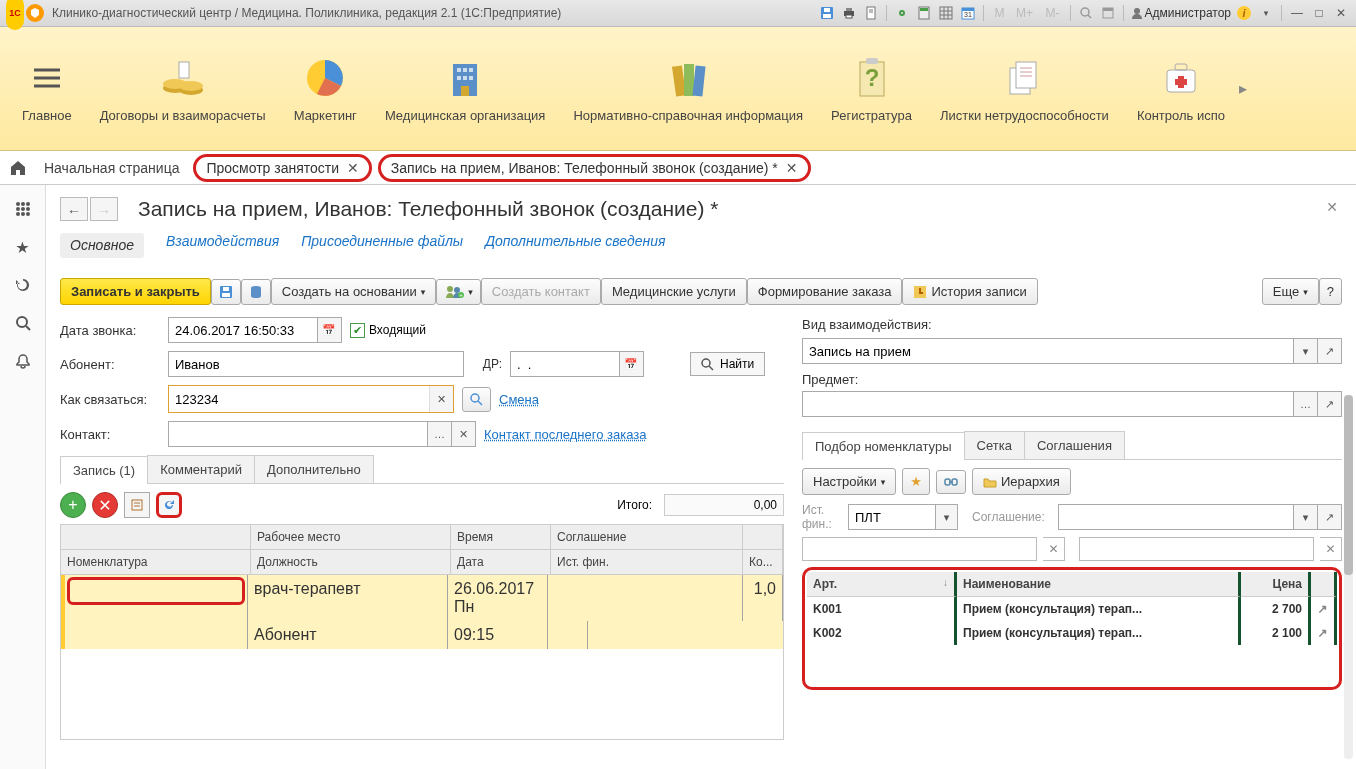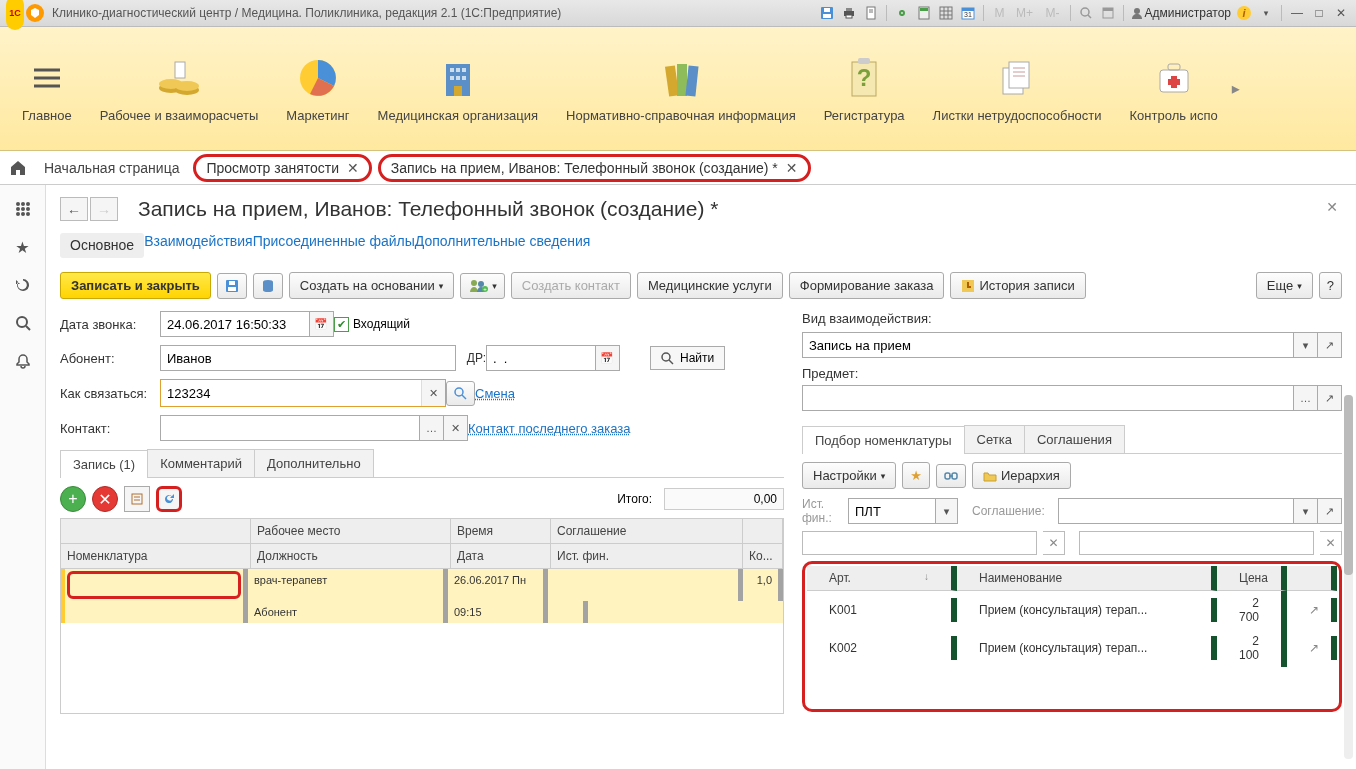"Рабочее и взаиморасчеты" span { text: Рабочее -> Договоры }
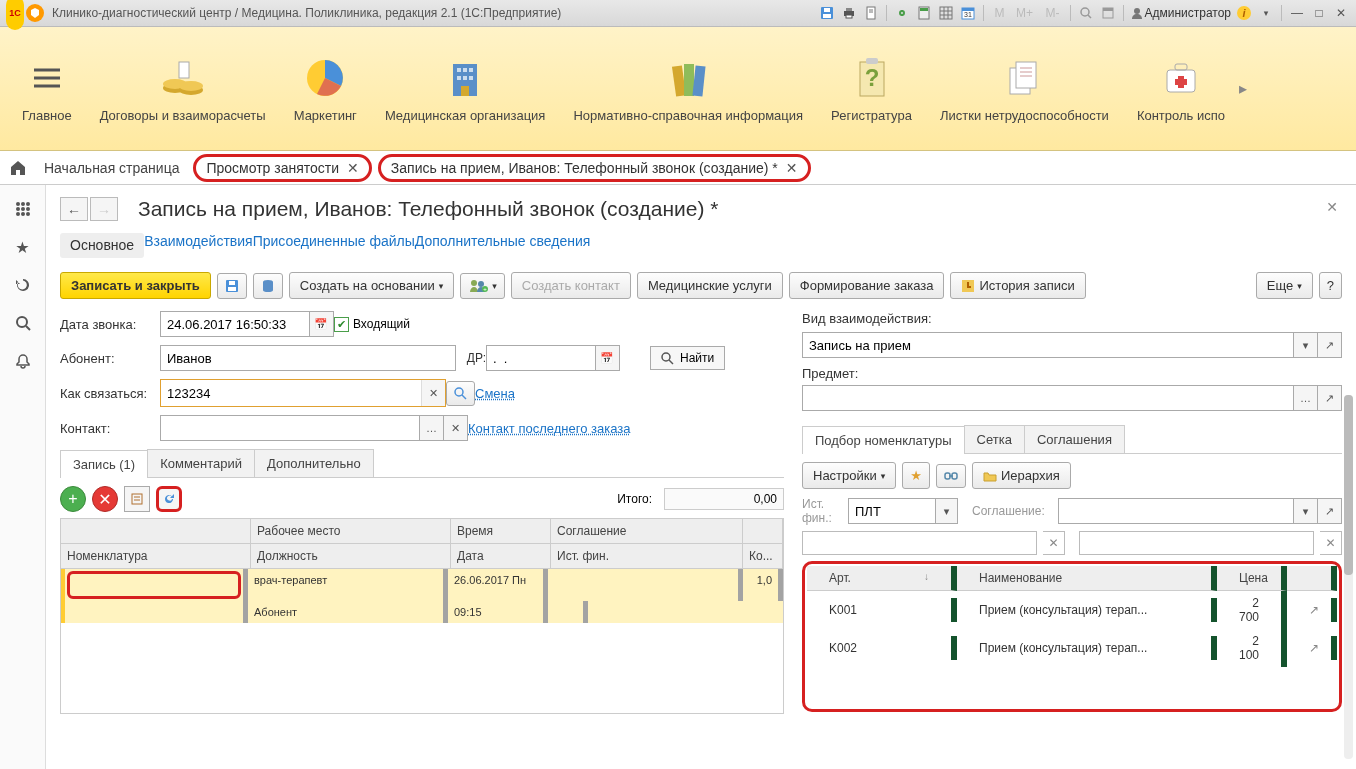"Основное" .subnav { font-style: none -> italic; gap: none -> 22px; margin-bottom: 14px -> 20px }
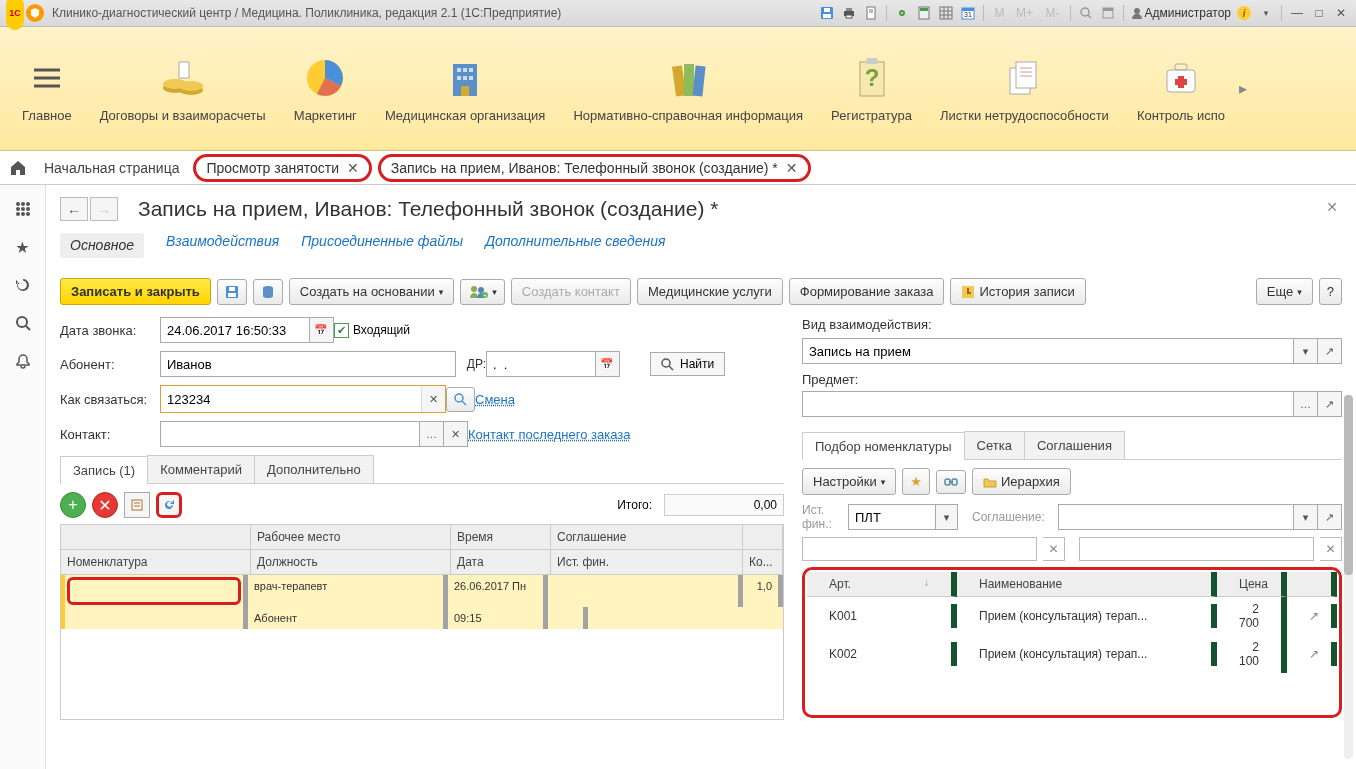"Записать и закрыть" .toolbar { gap: 6px -> 0 }
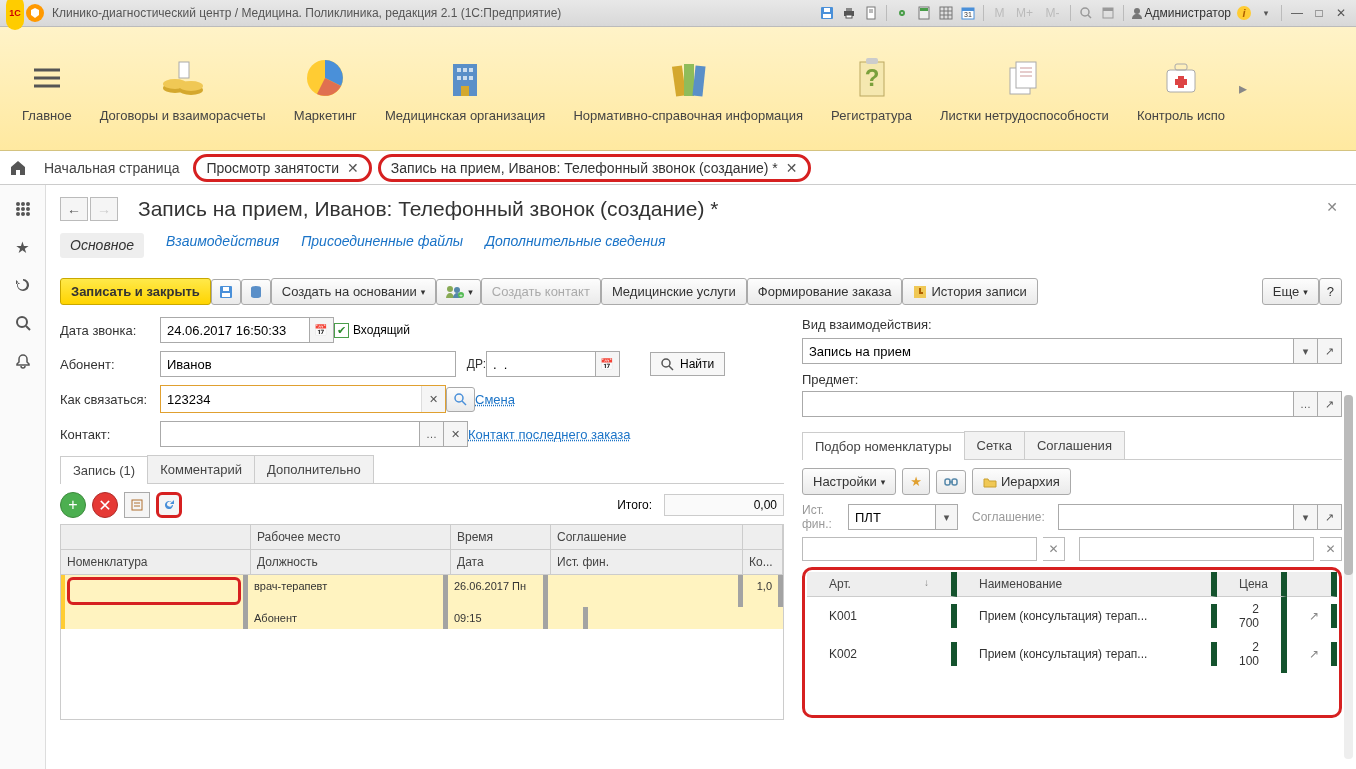"Дата звонка:" .formrow { gap: none -> 8px }
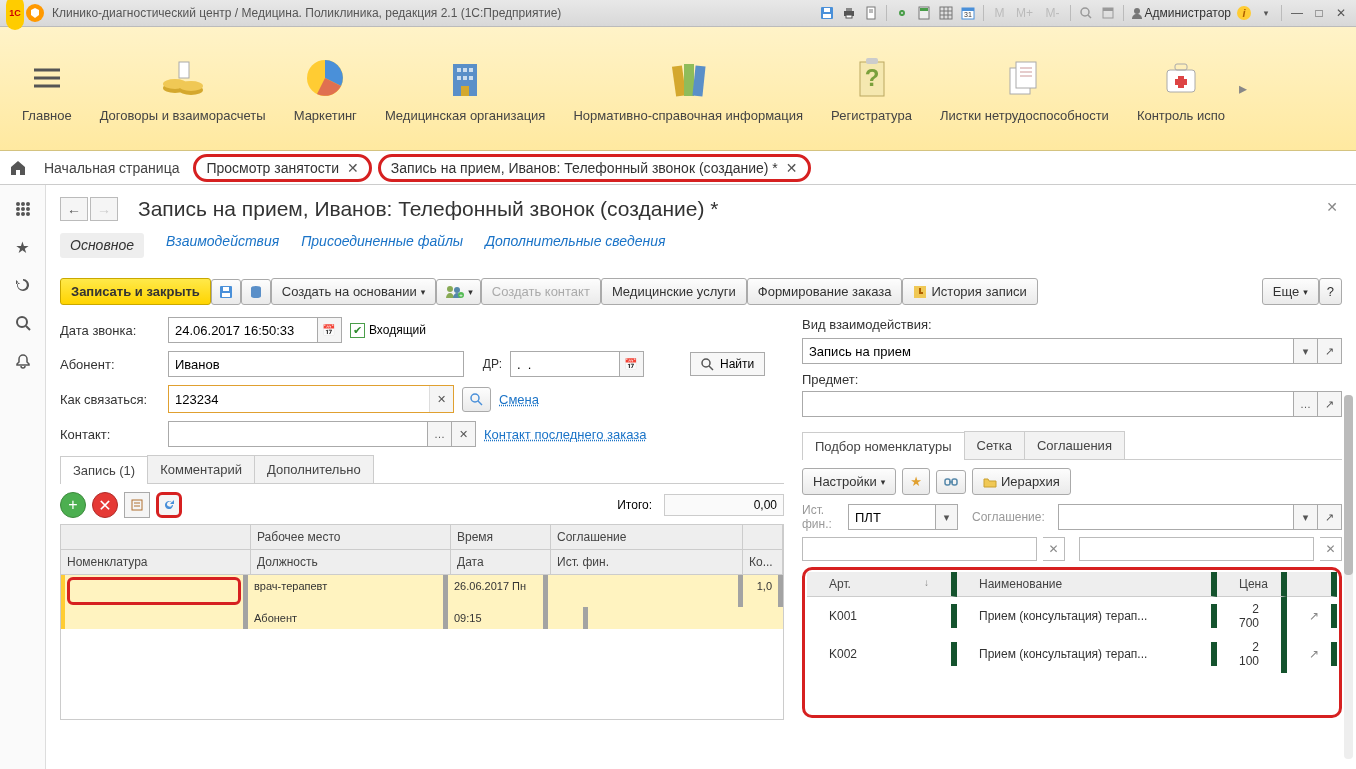"врач-терапевт" .tbl .row .c { border-right: 5px solid #a3a3a3 -> 1px solid #a3a3a3; font-size: 11px -> 16px }
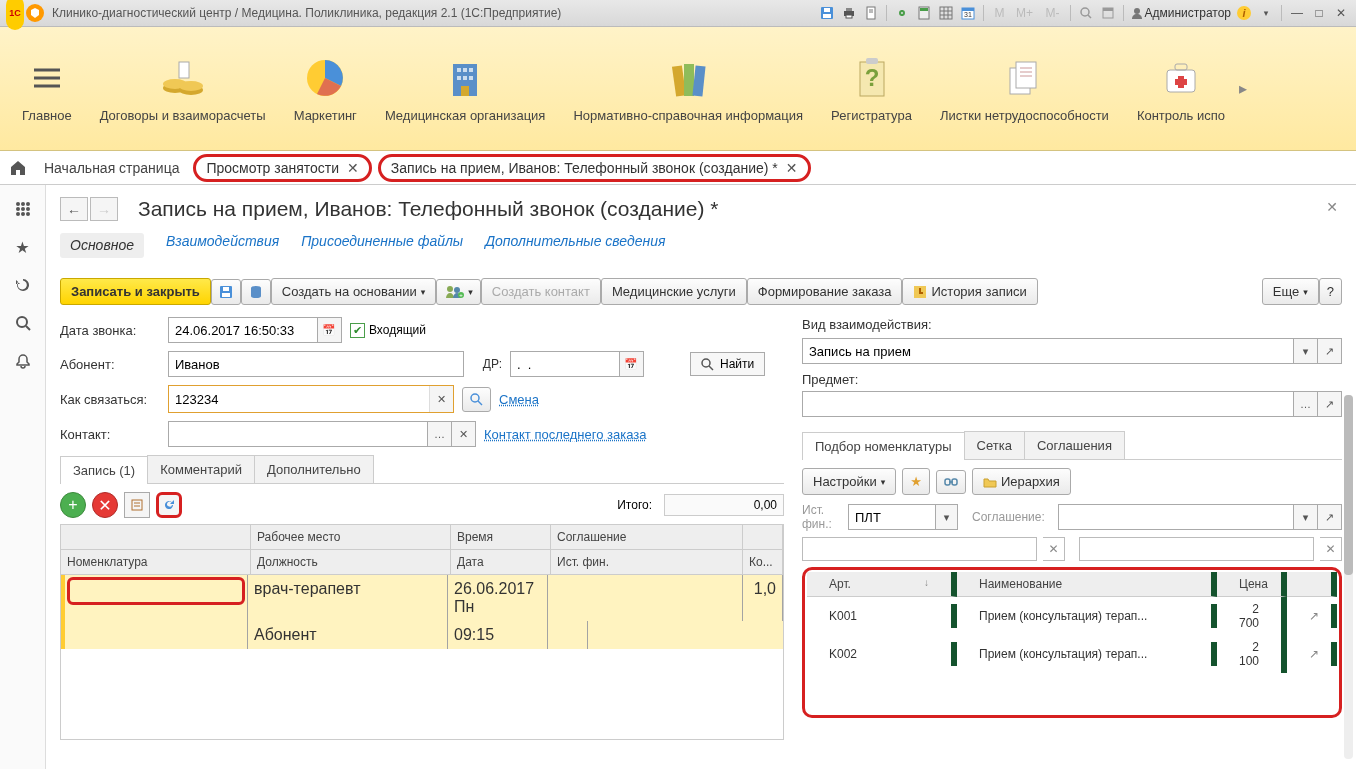"Арт." .nomtbl .hdr .c, .nomtbl .row .c { border-right: 6px solid #14532d -> 3px solid #14532d; font-weight: none -> bold; padding: 5px 22px -> 5px 6px }
